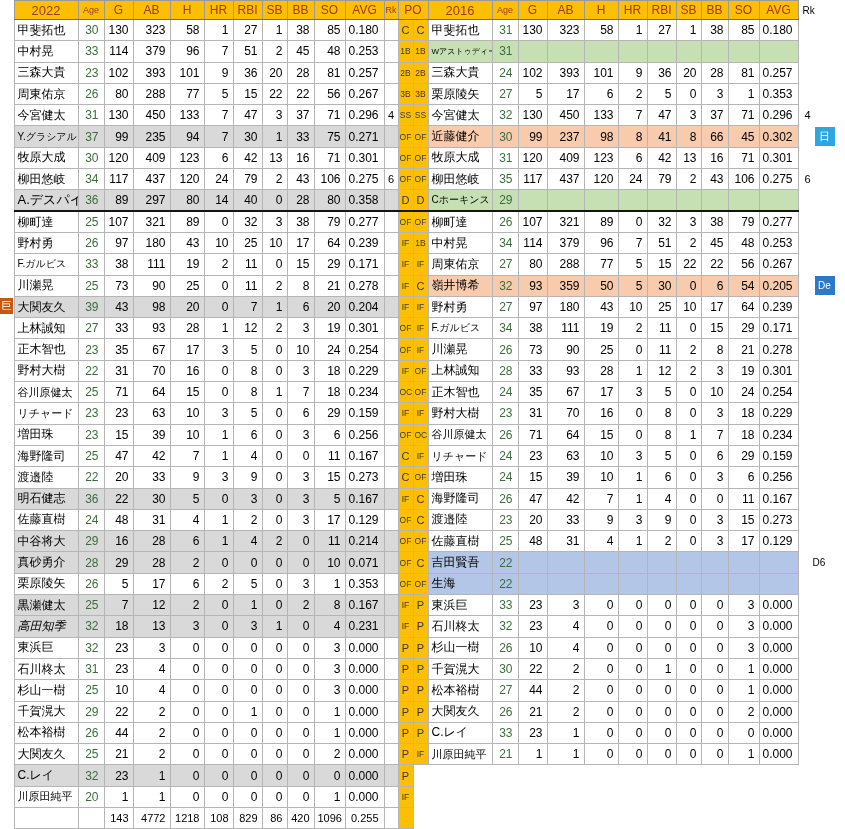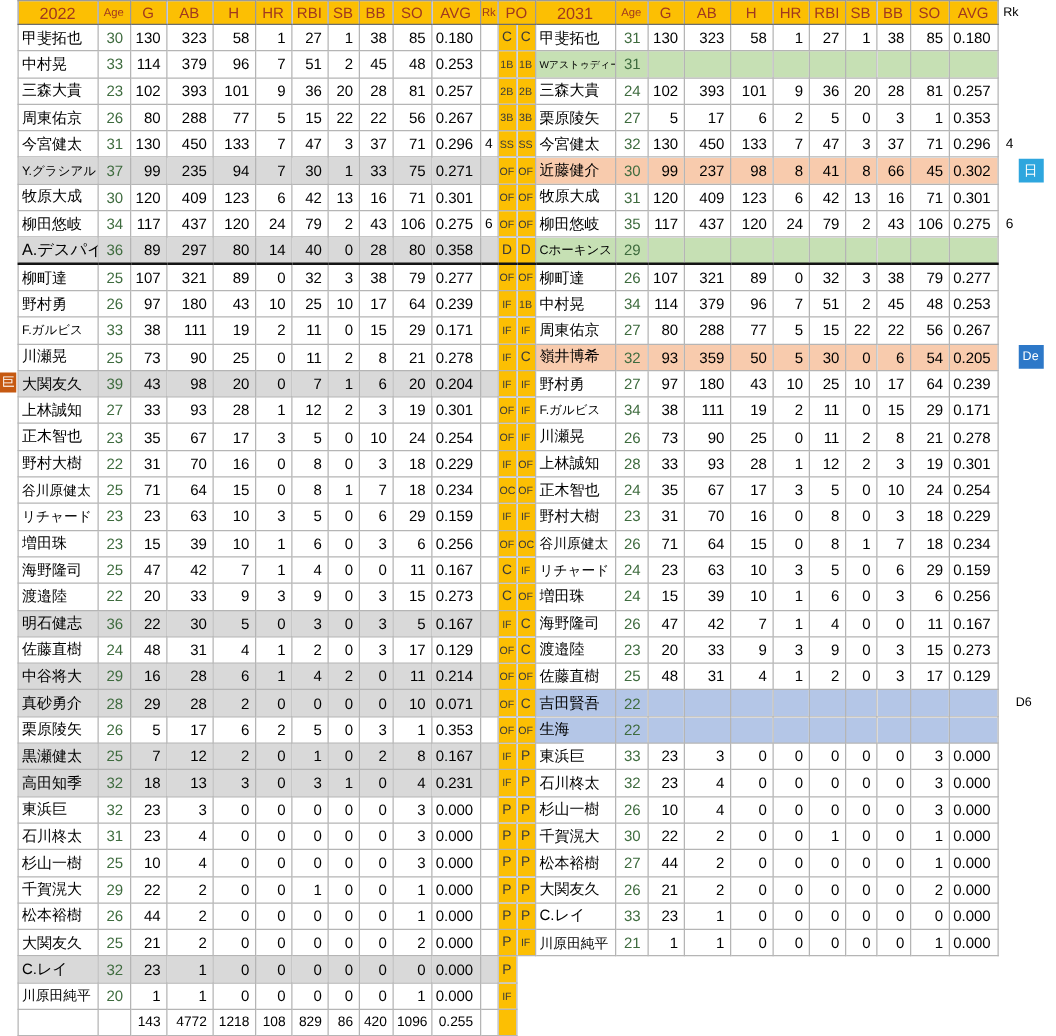"2031" td.yr { text: 2031 -> 2016 }
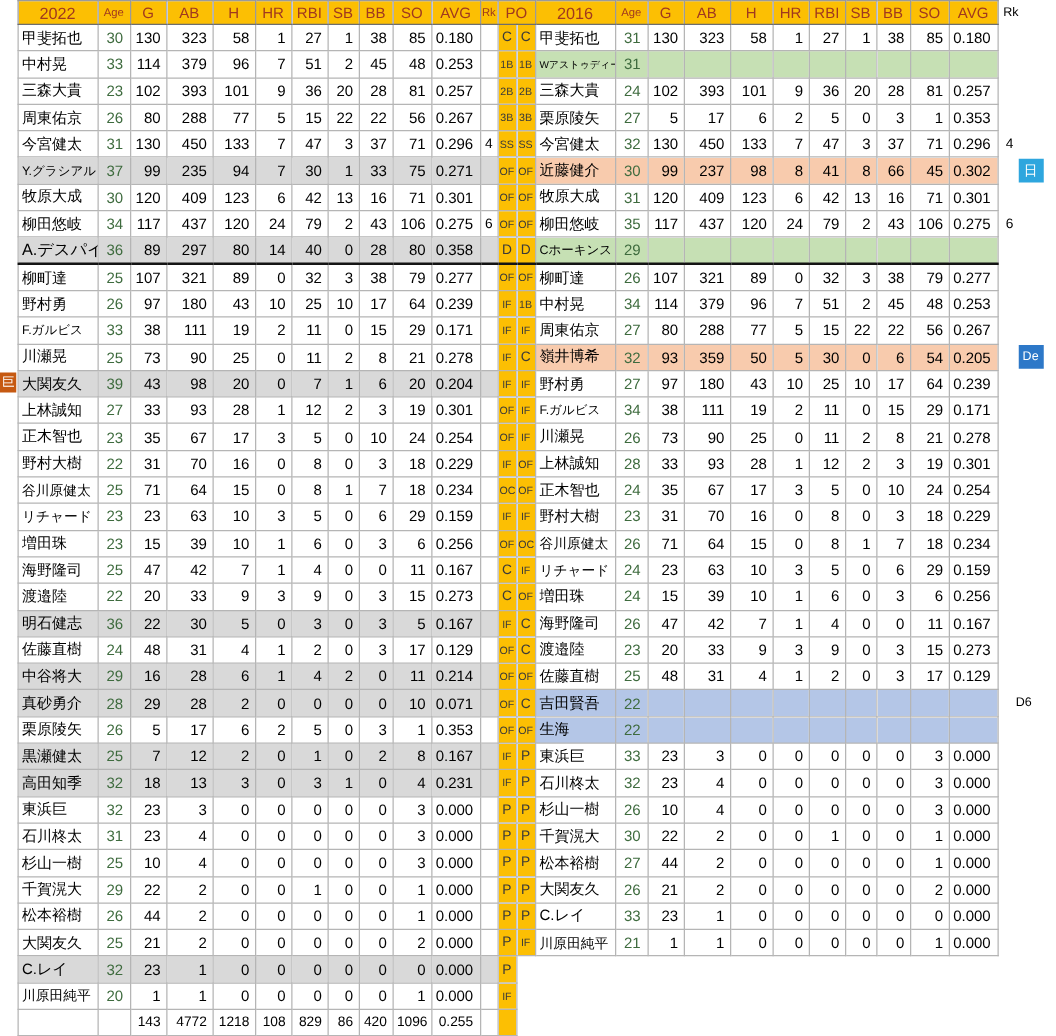"高田知季" td.name { font-style: none -> italic }
